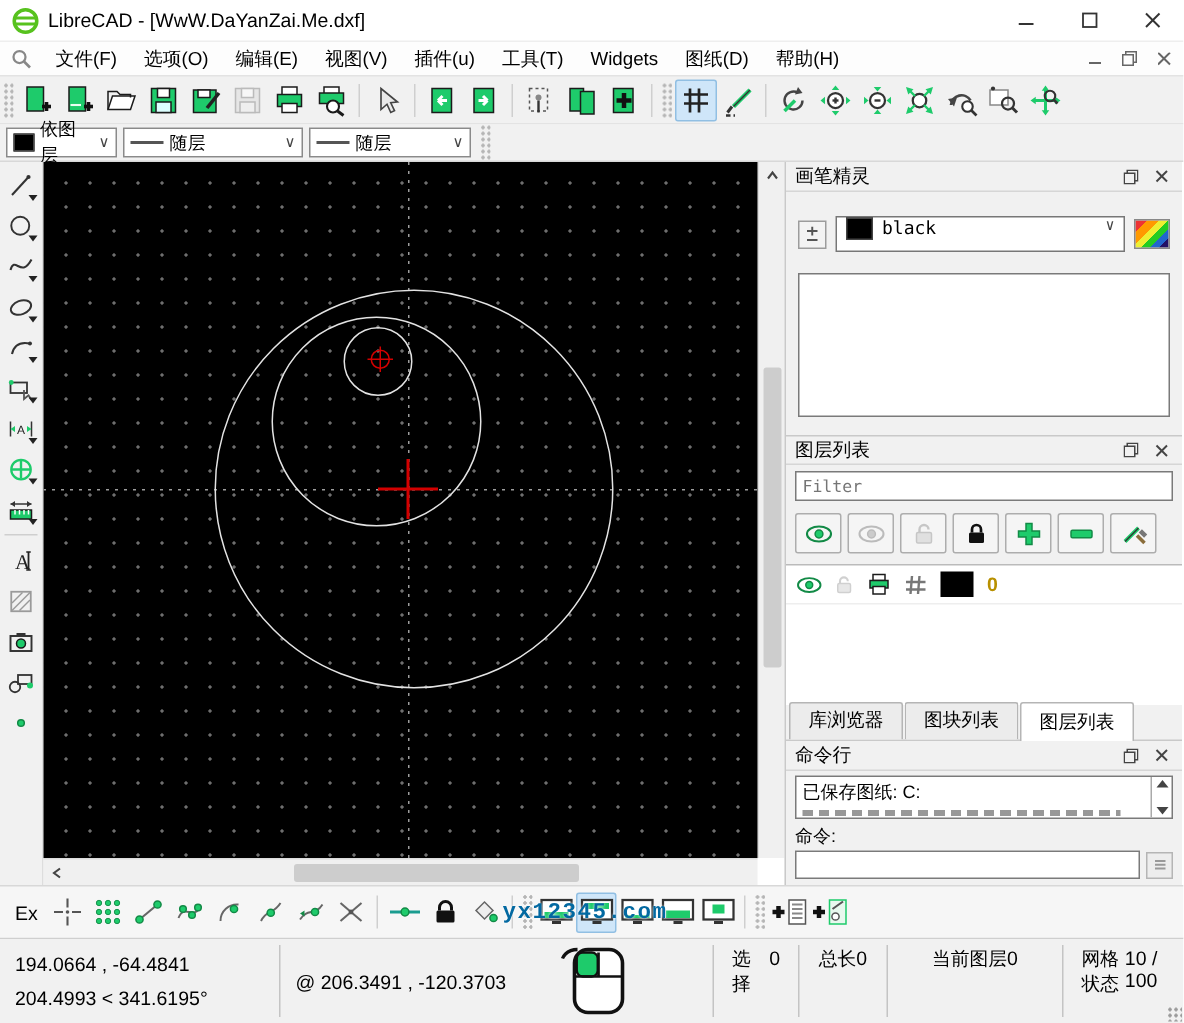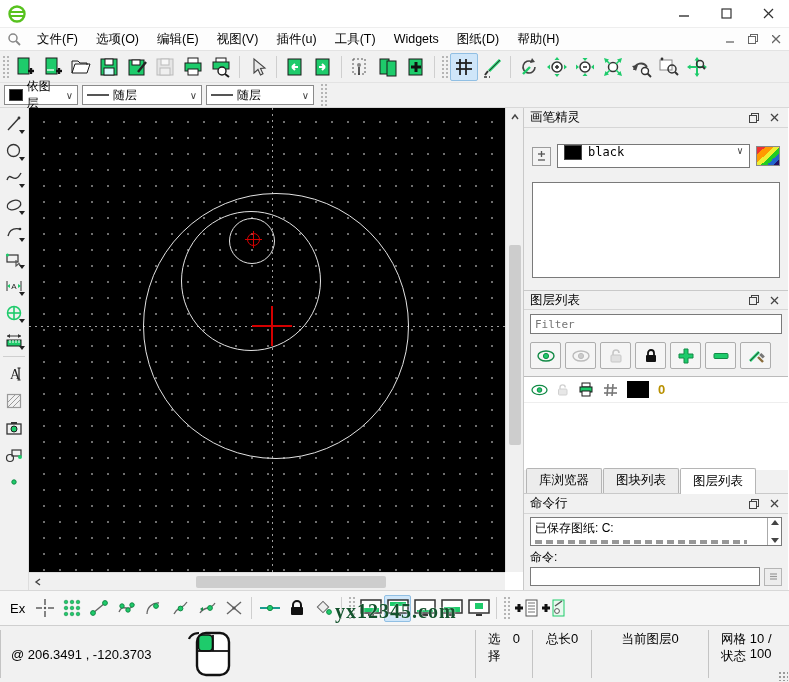"LibreCAD - [WwW.DaYanZai.Me.dxf]" span.title { html: none -> <span>LibreCAD - [WwW.DaYanZai.Me.dxf]</span> }
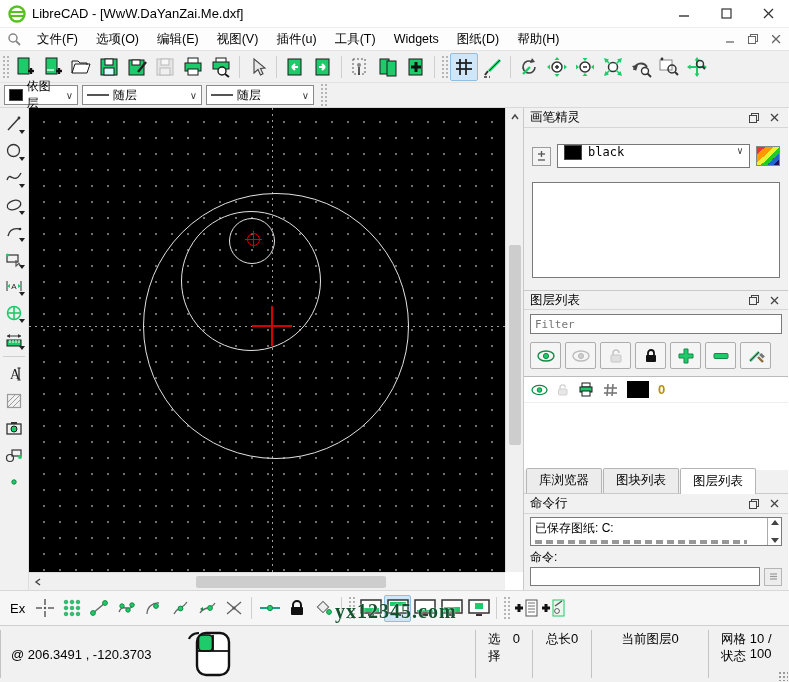"yx12345.com" .watermark { color: #14532d -> #0369a1; font-family: Liberation Serif, serif -> Liberation Mono, monospace; font-size: 20px -> 15px }
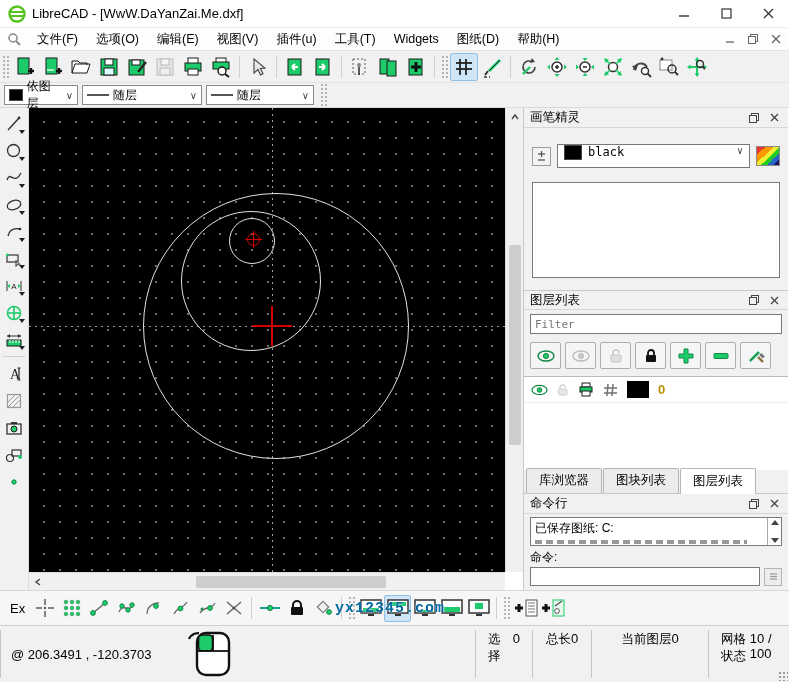"194.0664 , -64.4841" div.st-seg { html: none -> <div> <span>194.0664 , -64.4841</span> <span>204.4993 &lt; 341.6195°</span> </div> }
